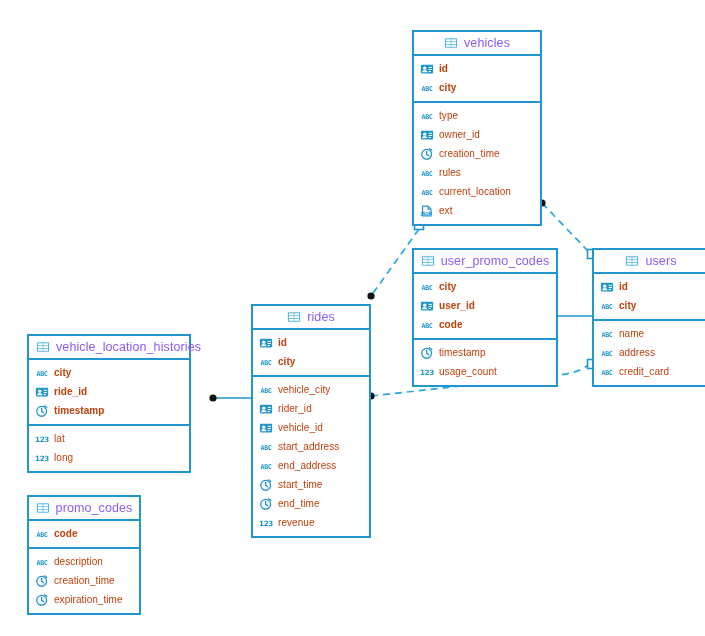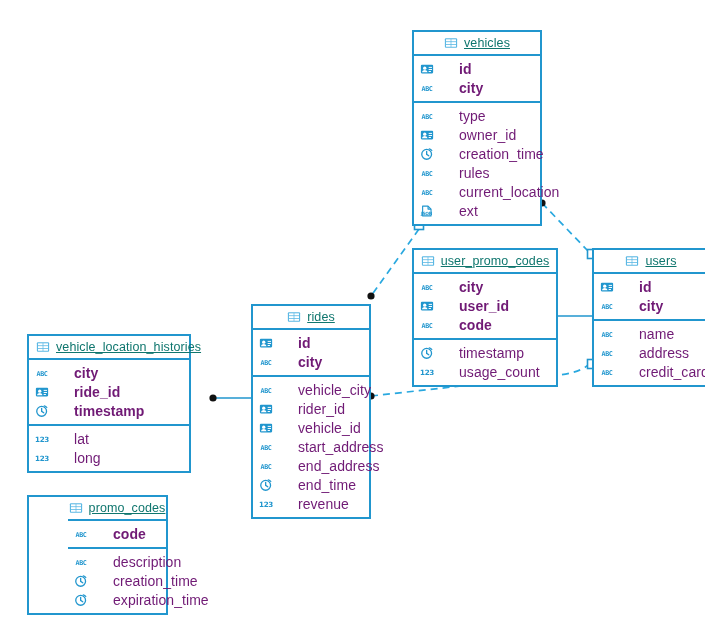"vehicles" .t-title { color: #0f766e -> #8b5cf6; text-decoration: underline -> none }
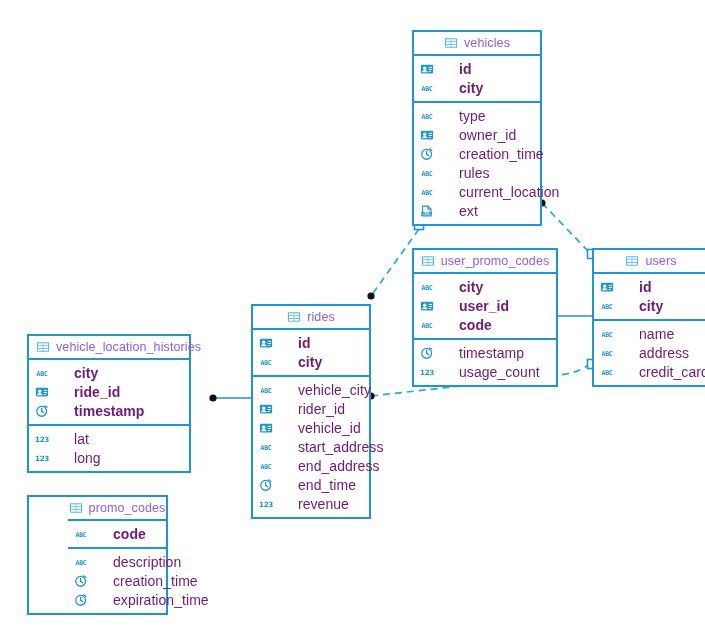"id" .f-name { color: #701a75 -> #c2410c; font-size: 14px -> 10px; margin-left: 20px -> none }
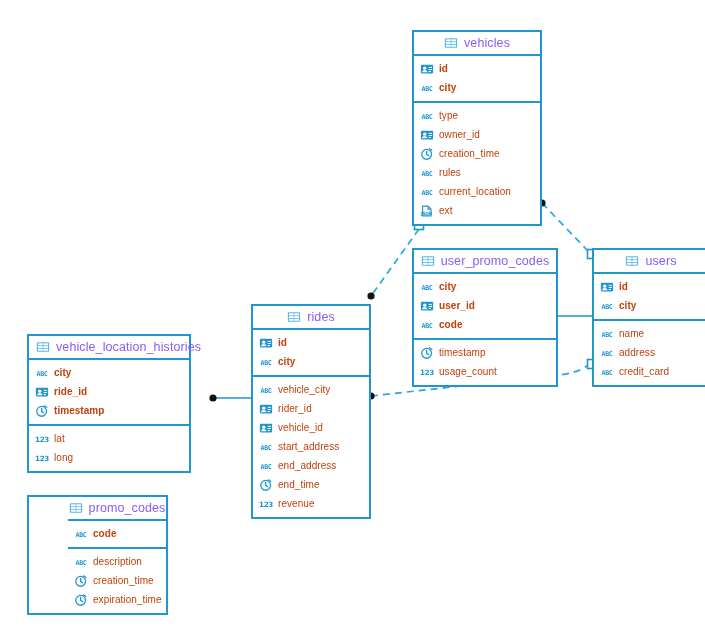"start_time" div.t-row { html: none -> <div> <svg> <circle></circle> <path></path> <path></path> </svg> <span>start_time</span> </div> }
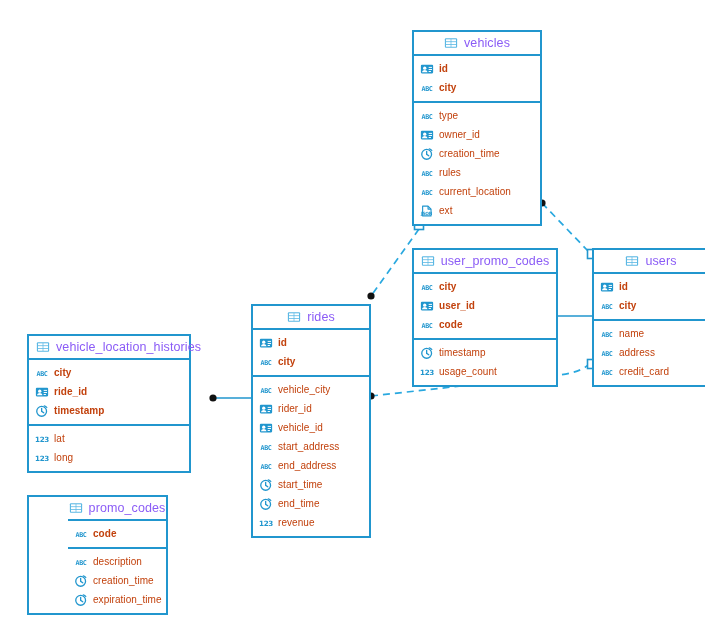"promo_codes" div.table { padding-left: 39px -> none; width: 141px -> 114px }
